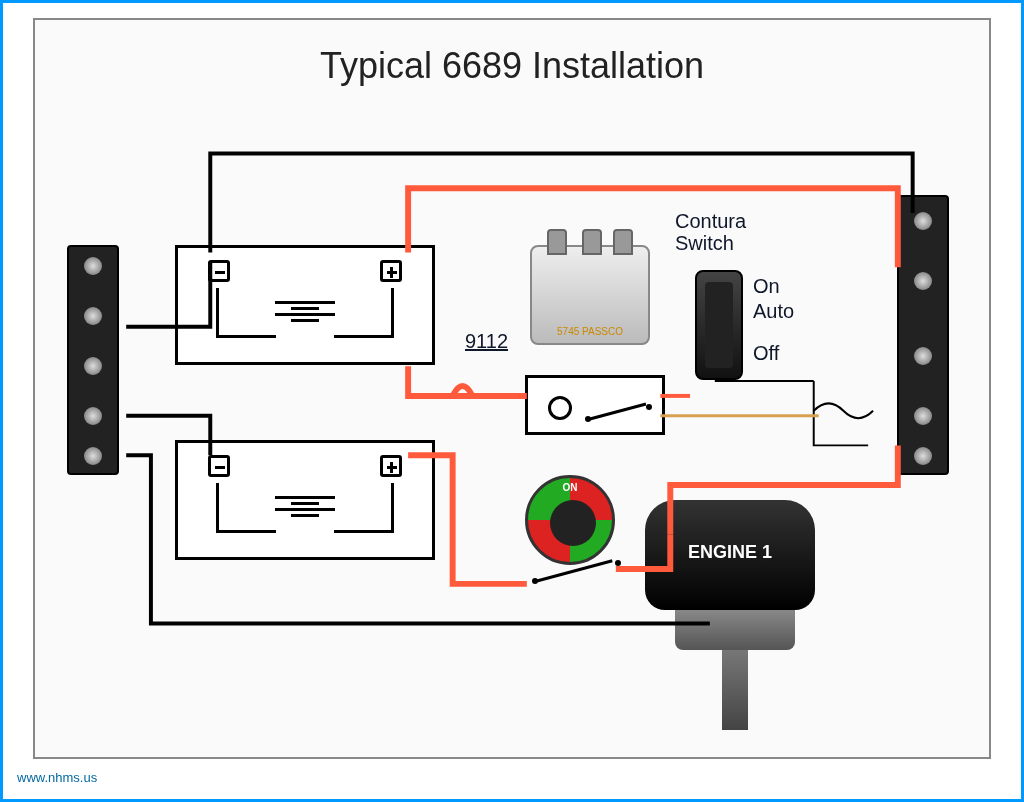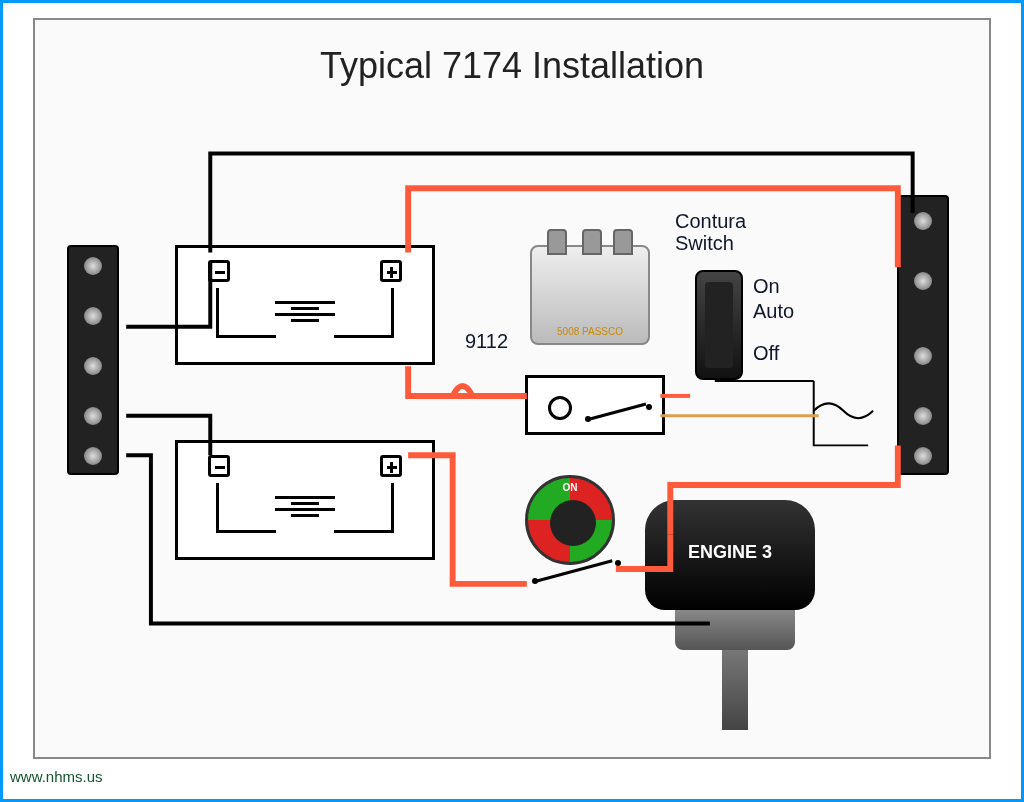"Typical 7174 Installation" div.title { text: 7174 -> 6689 }
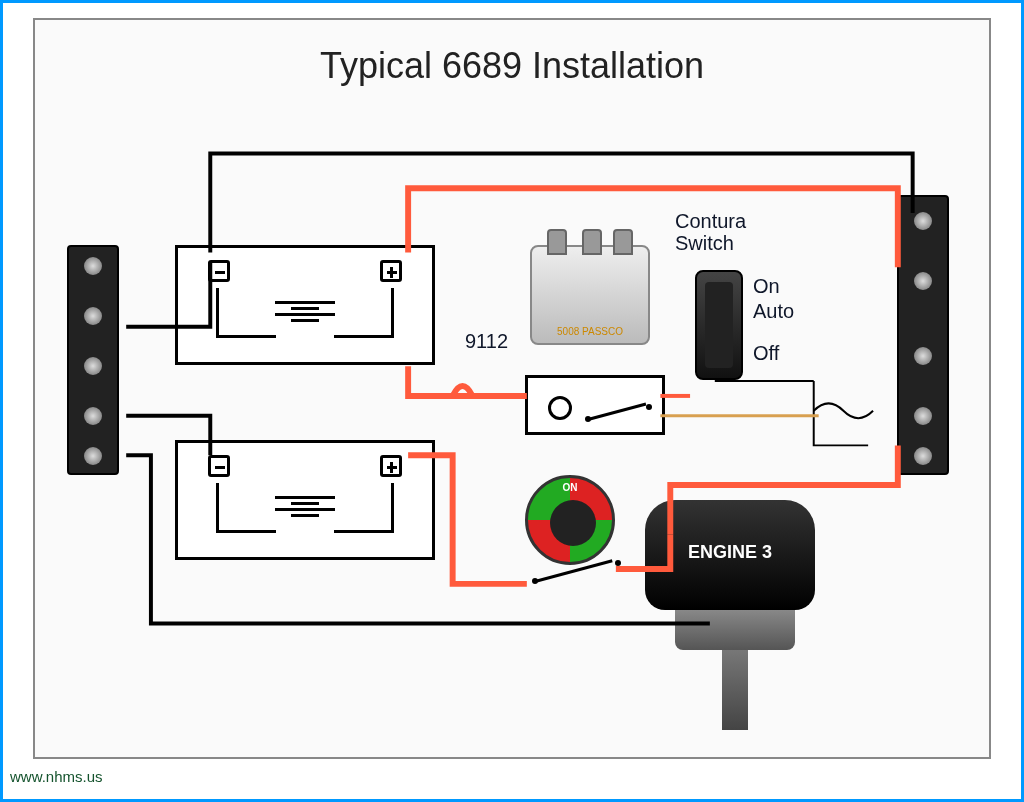"9112" div.lbl { text-decoration: none -> underline }
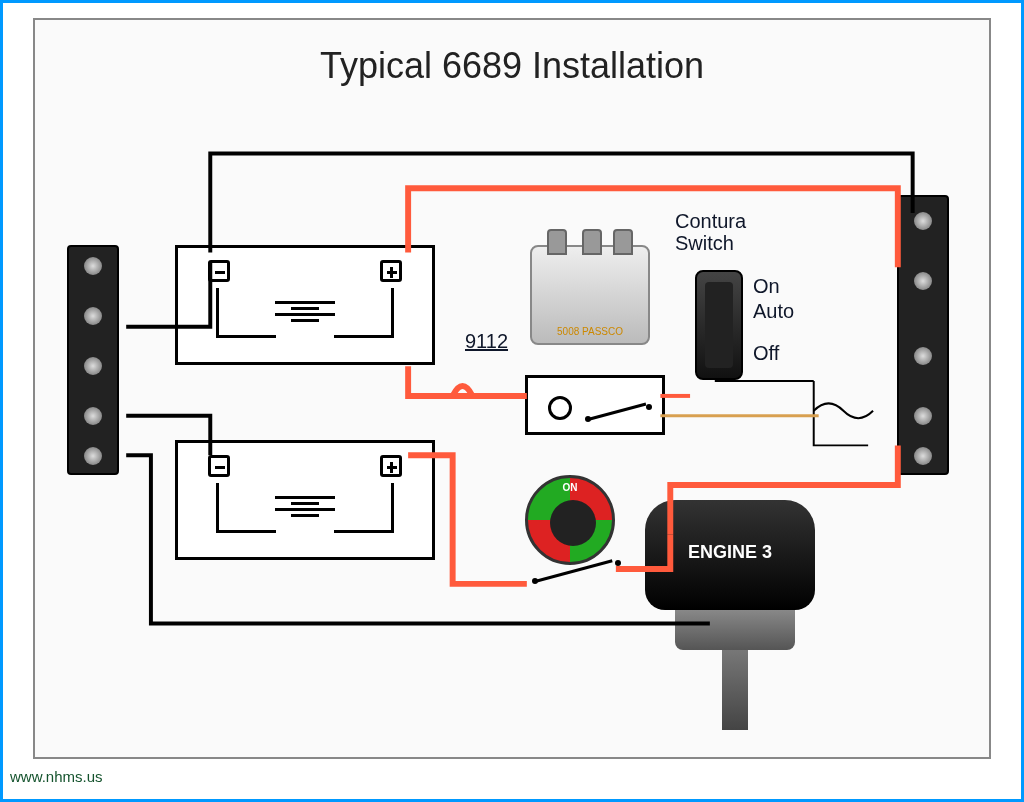"5008 PASSCO" div.label { text: 5008 -> 5745 }
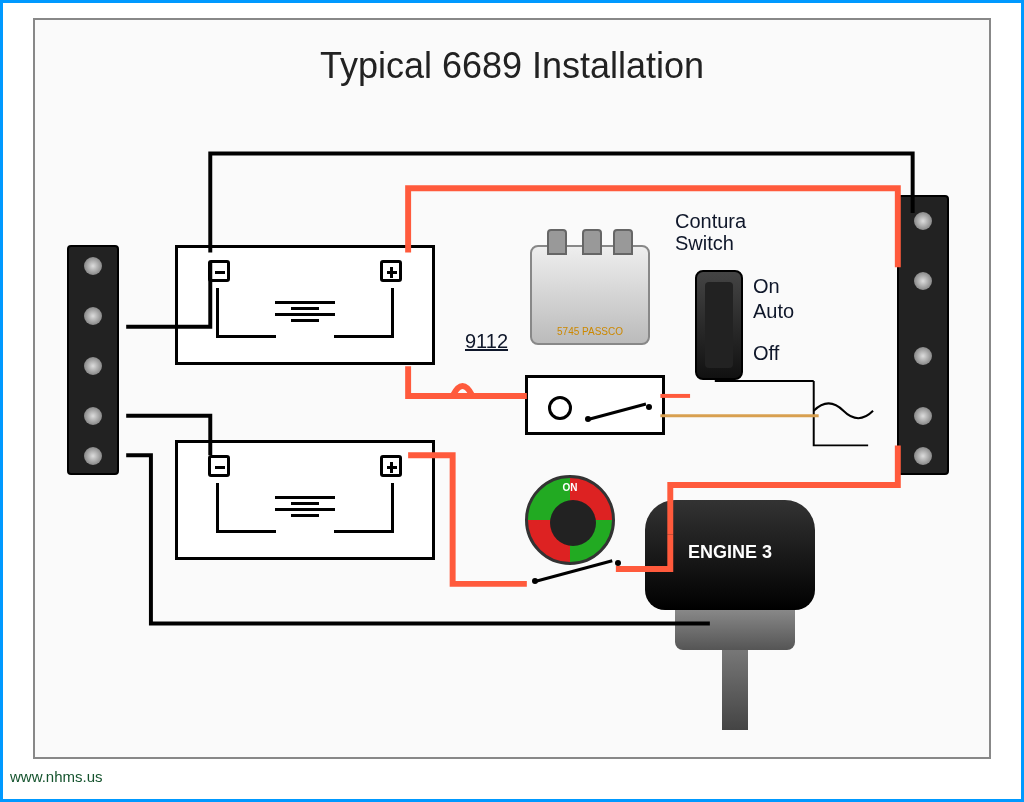"ENGINE 3" div.txt { text: 3 -> 1 }
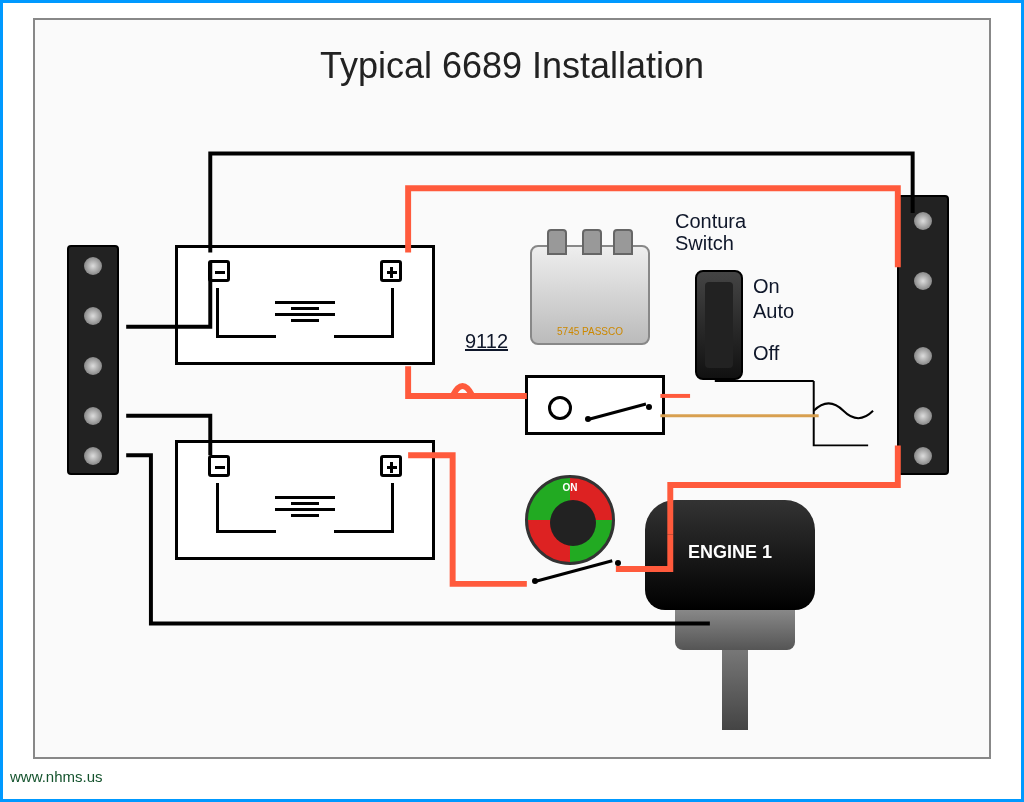"www.nhms.us" .watermark { color: #14532d -> #0369a1; font-size: 15px -> 13px; left: 7px -> 14px }
